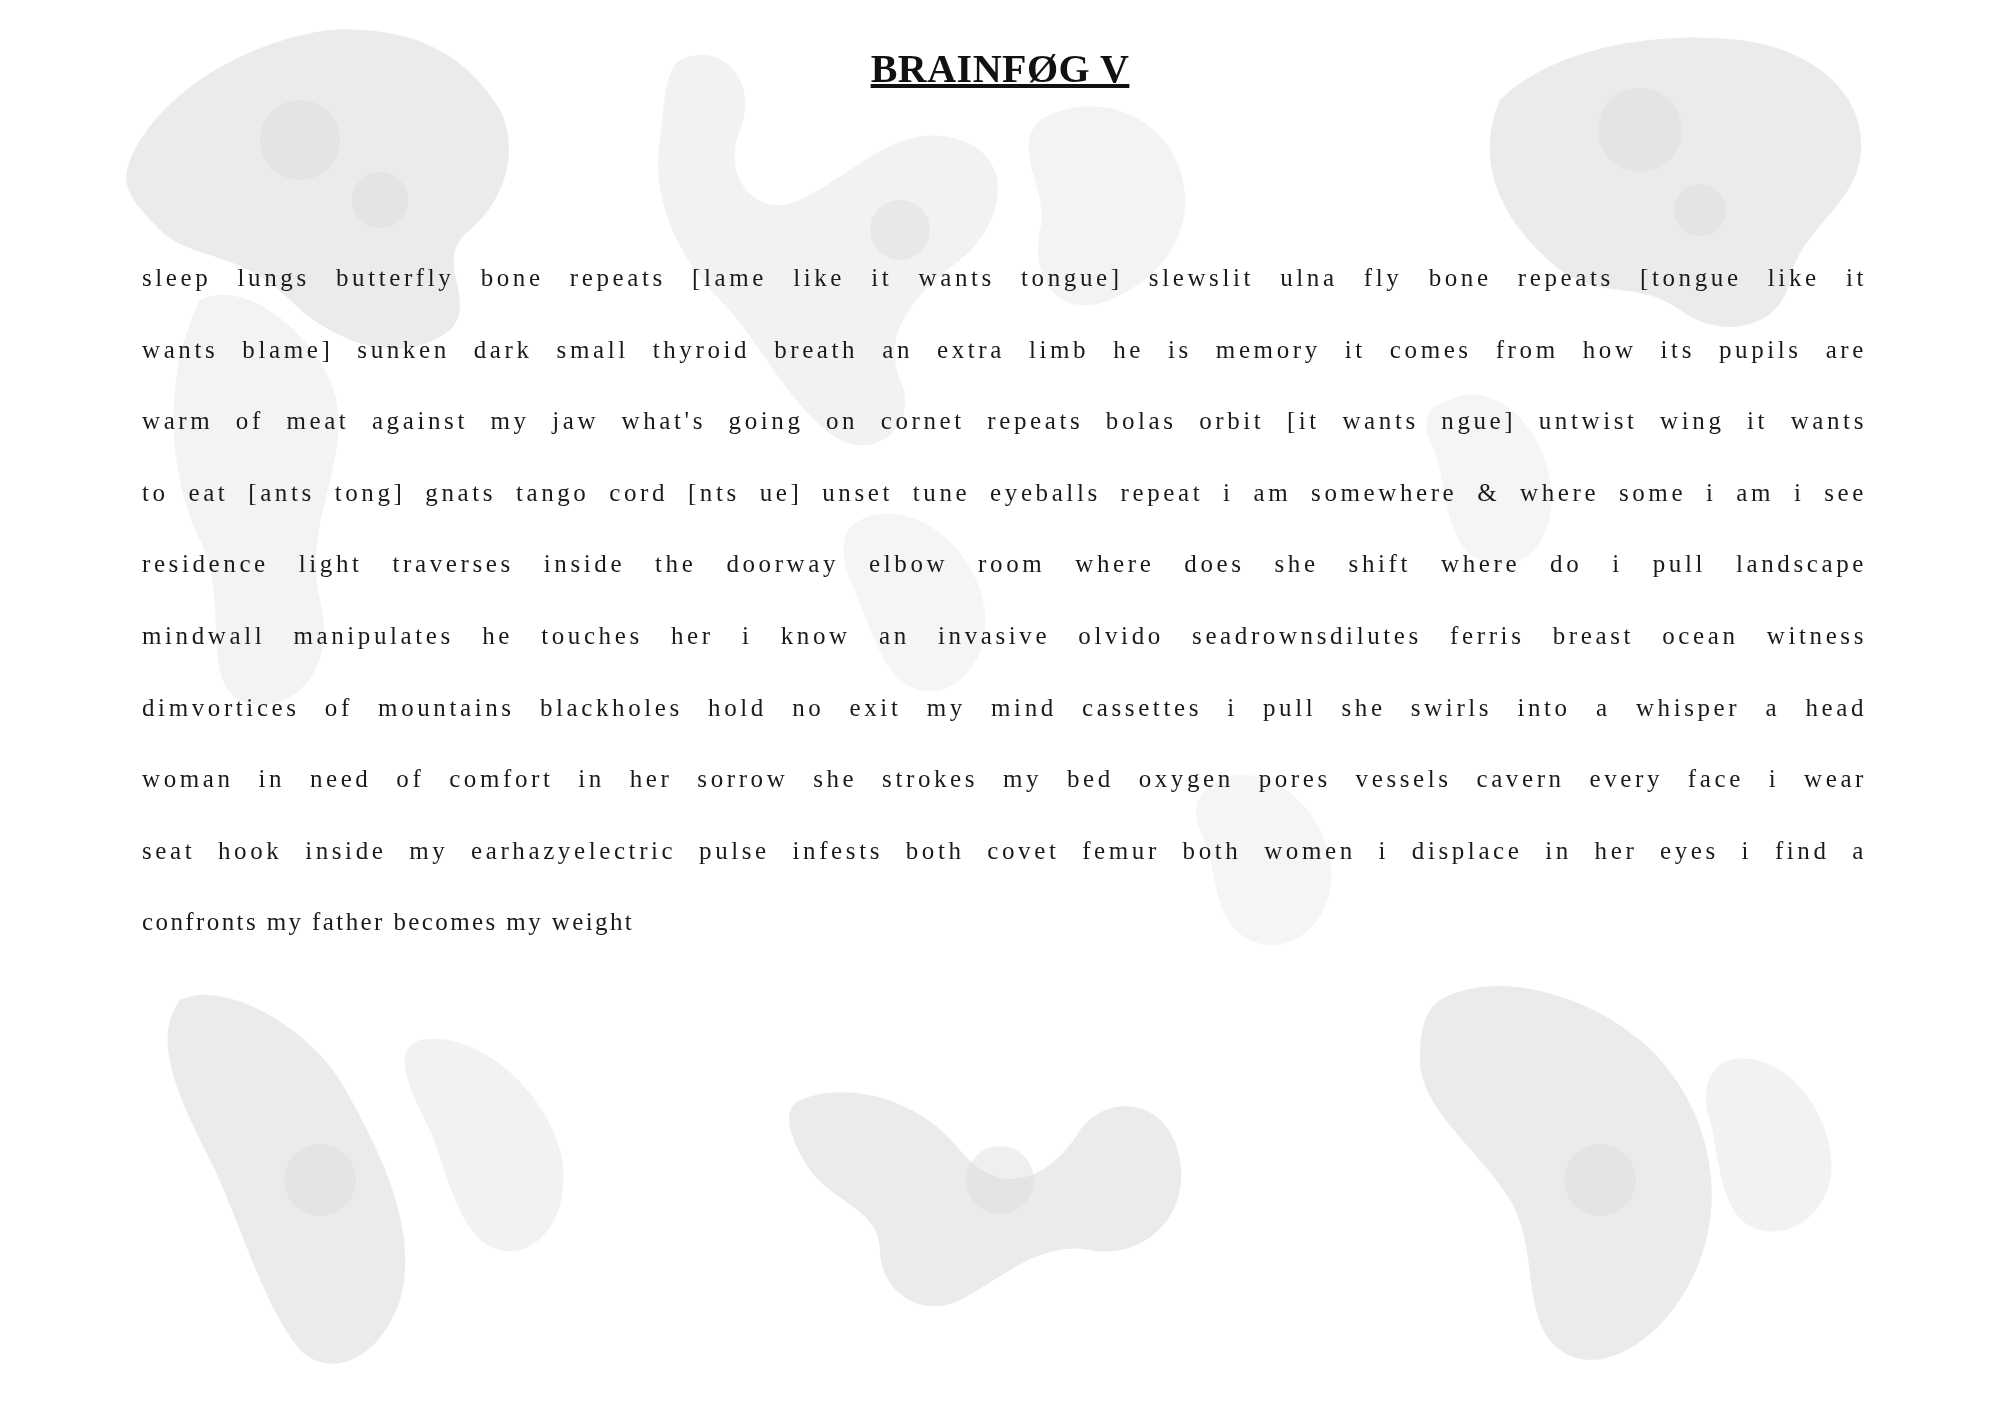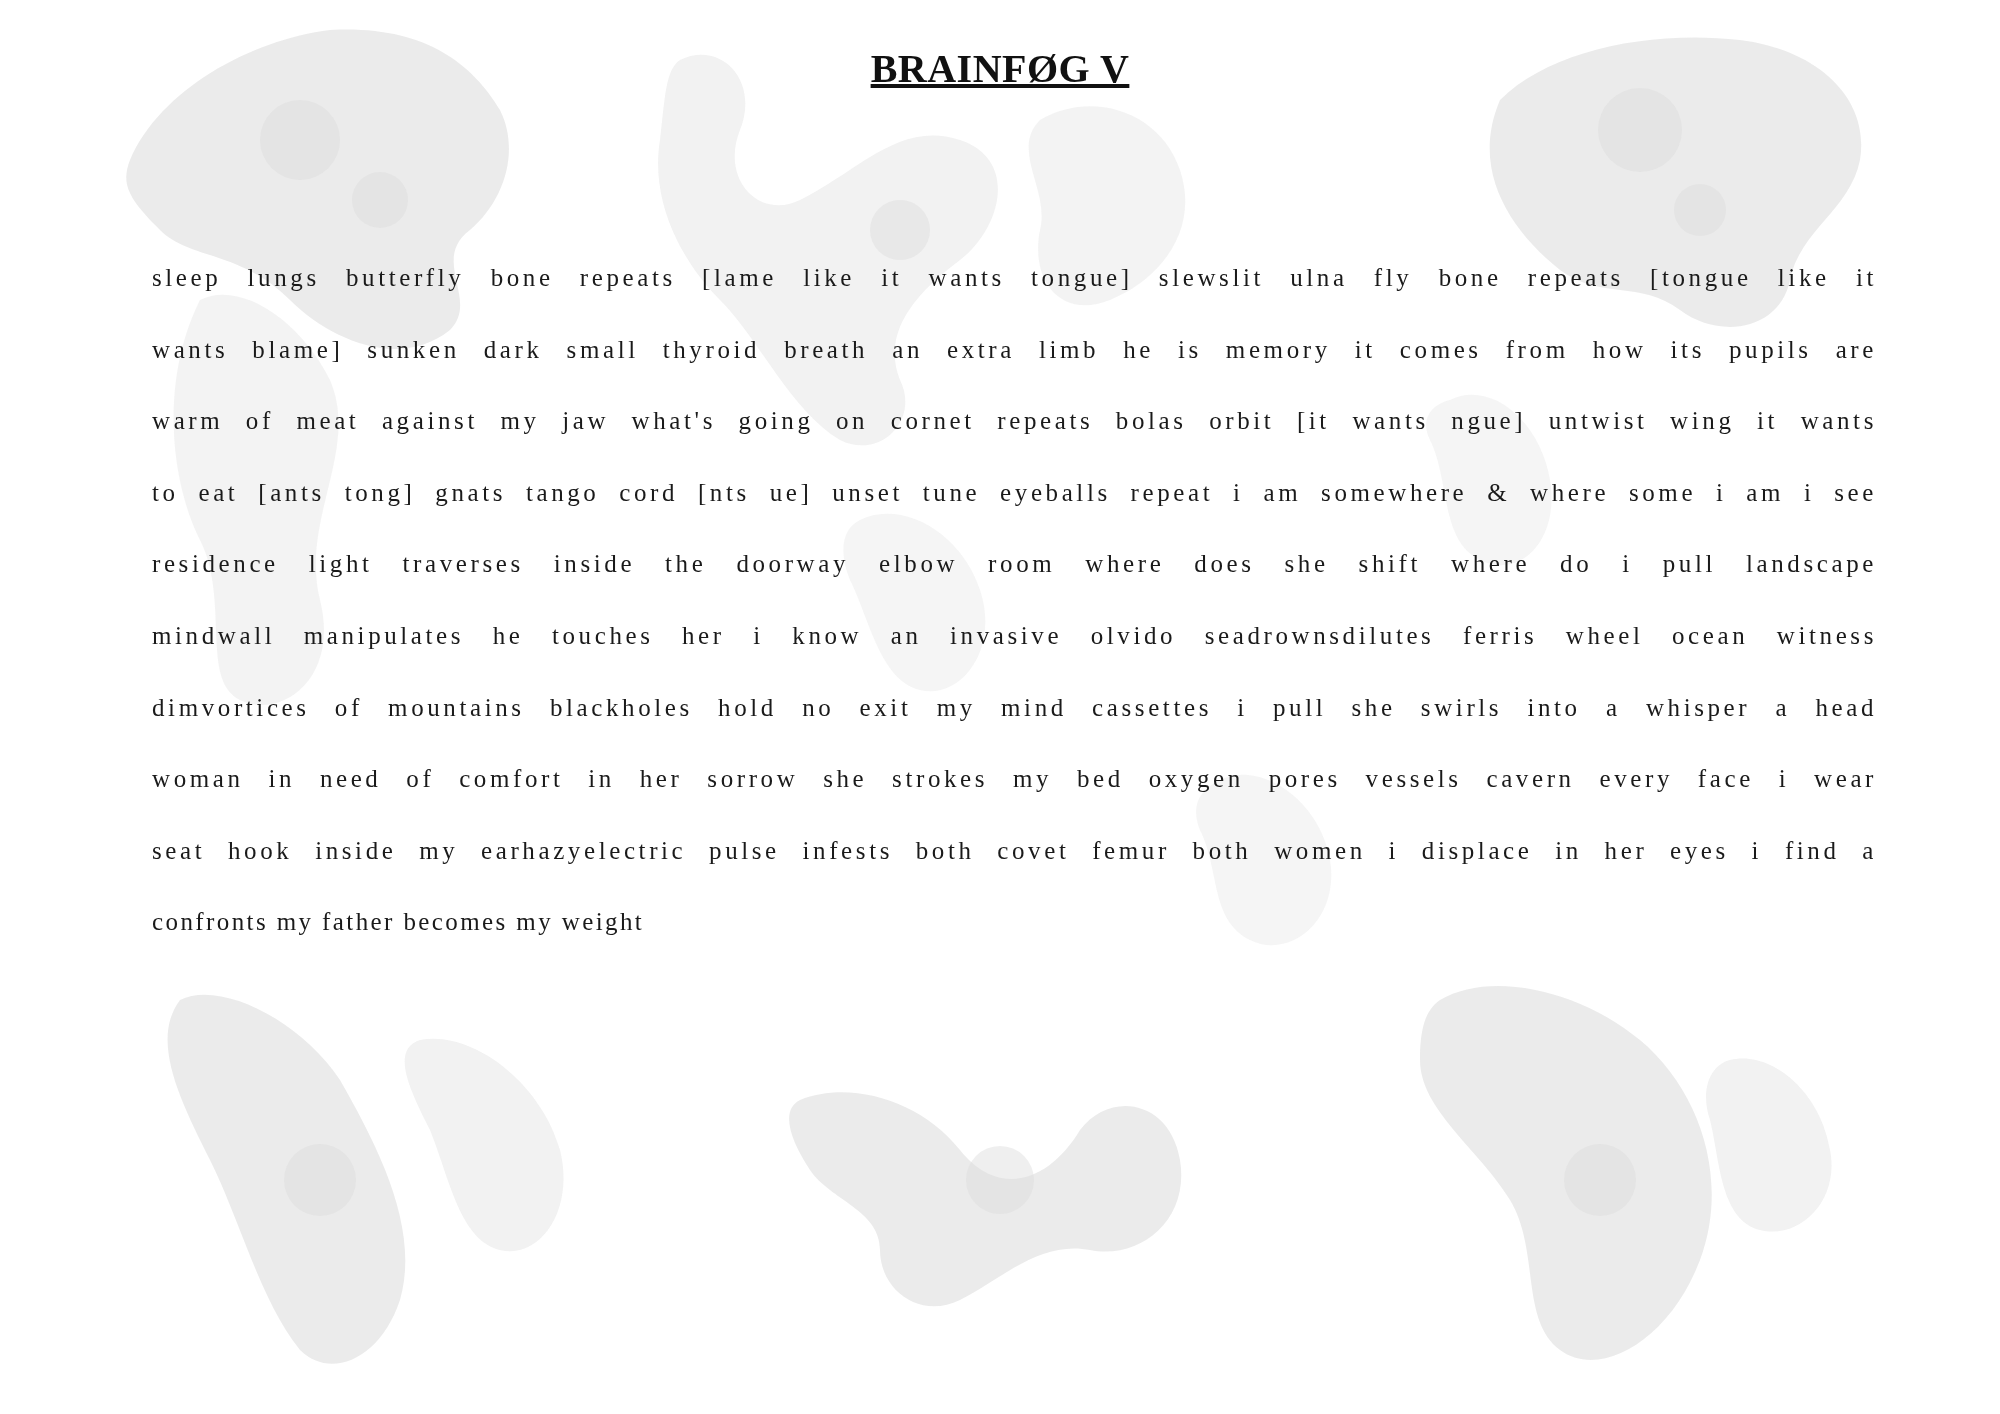"sleep lungs butterfly bone repeats" .poem { margin-left: 10px -> none }
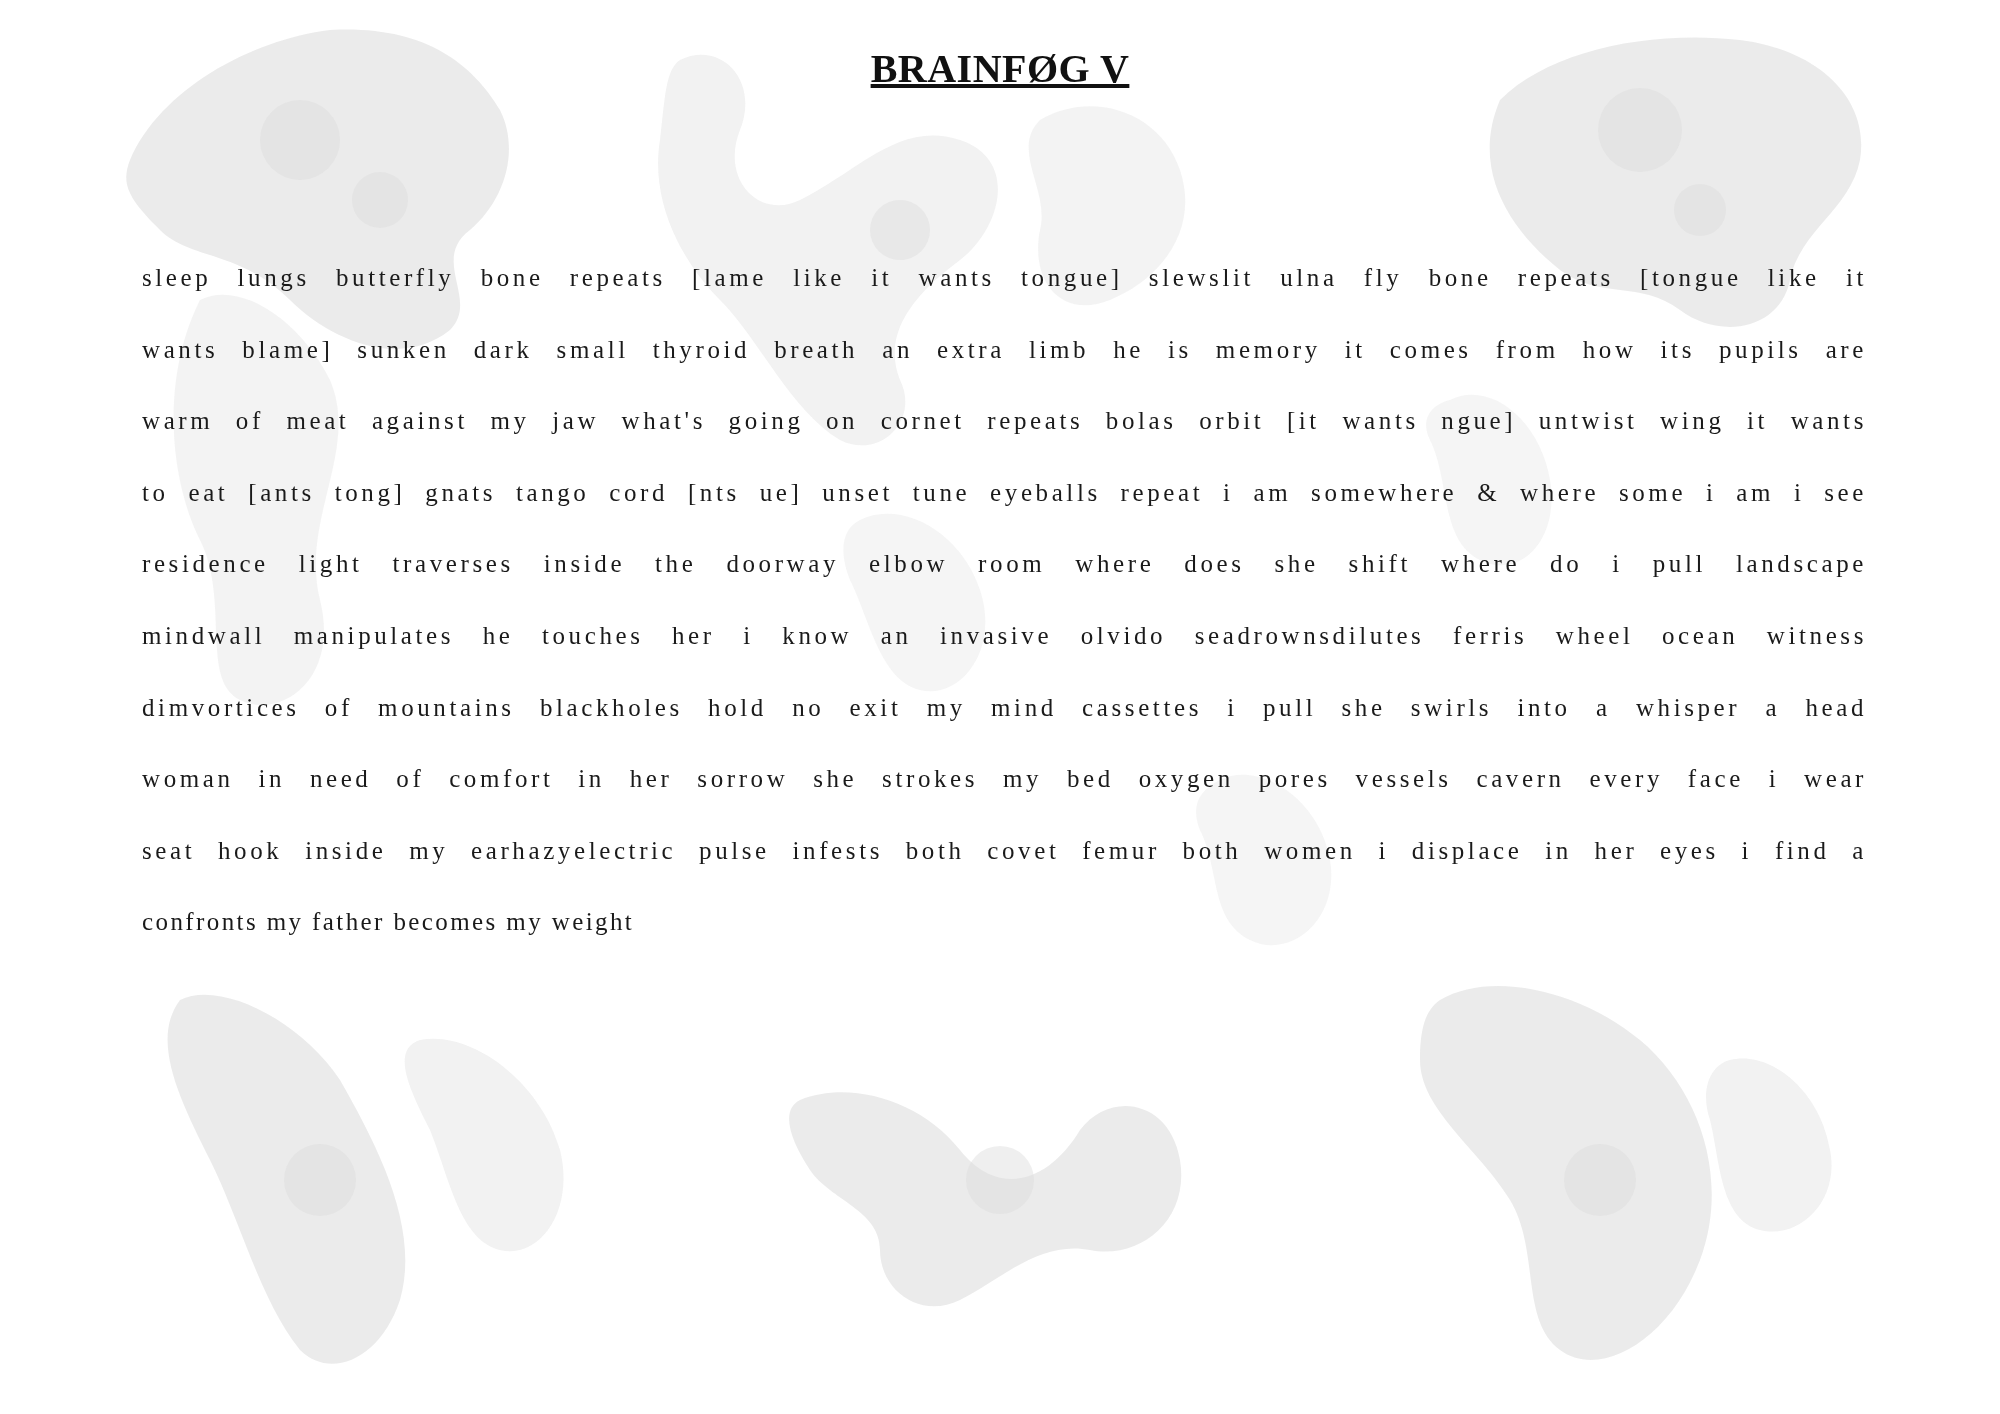"mindwall manipulates he touches her" div.poem-line { text: wheel -> breast }
